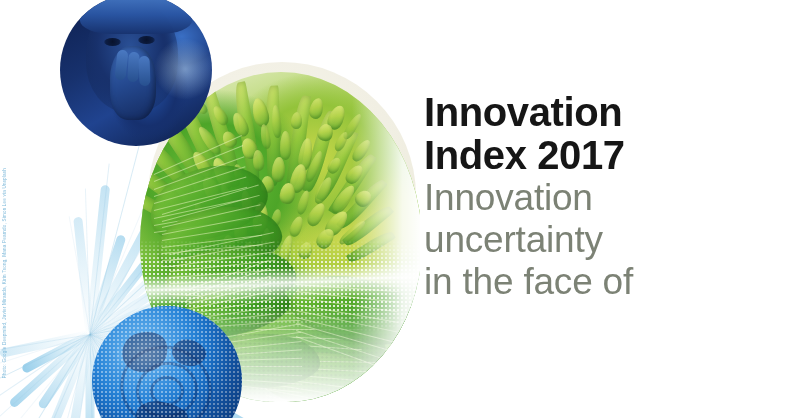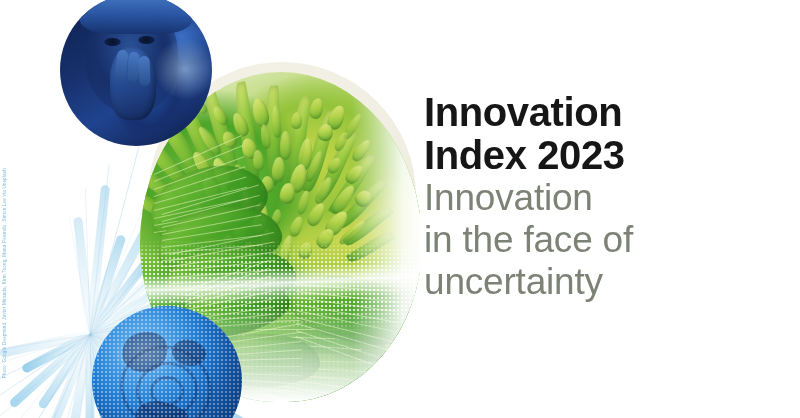"Index 2023" span { text: 2023 -> 2017 }
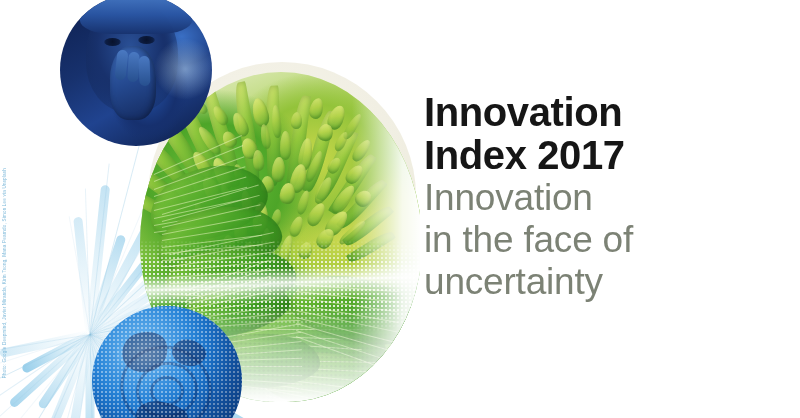"in the face of" span { order: before "uncertainty" -> after "uncertainty" }
